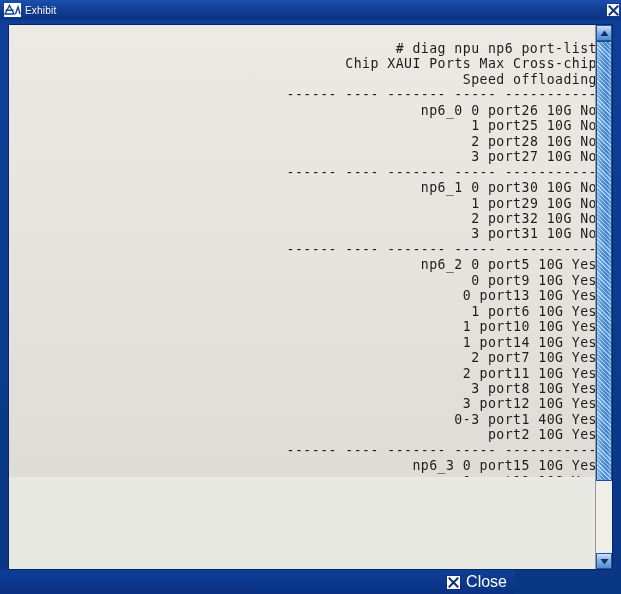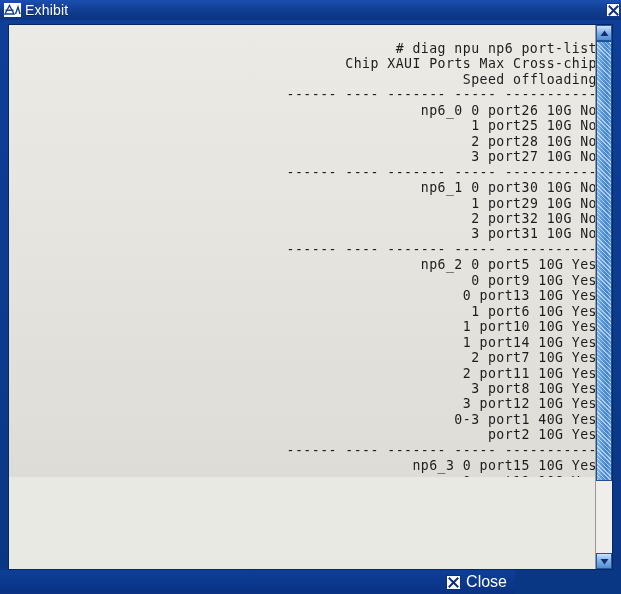"Exhibit" .title-text { font-size: 14px -> 10px }
